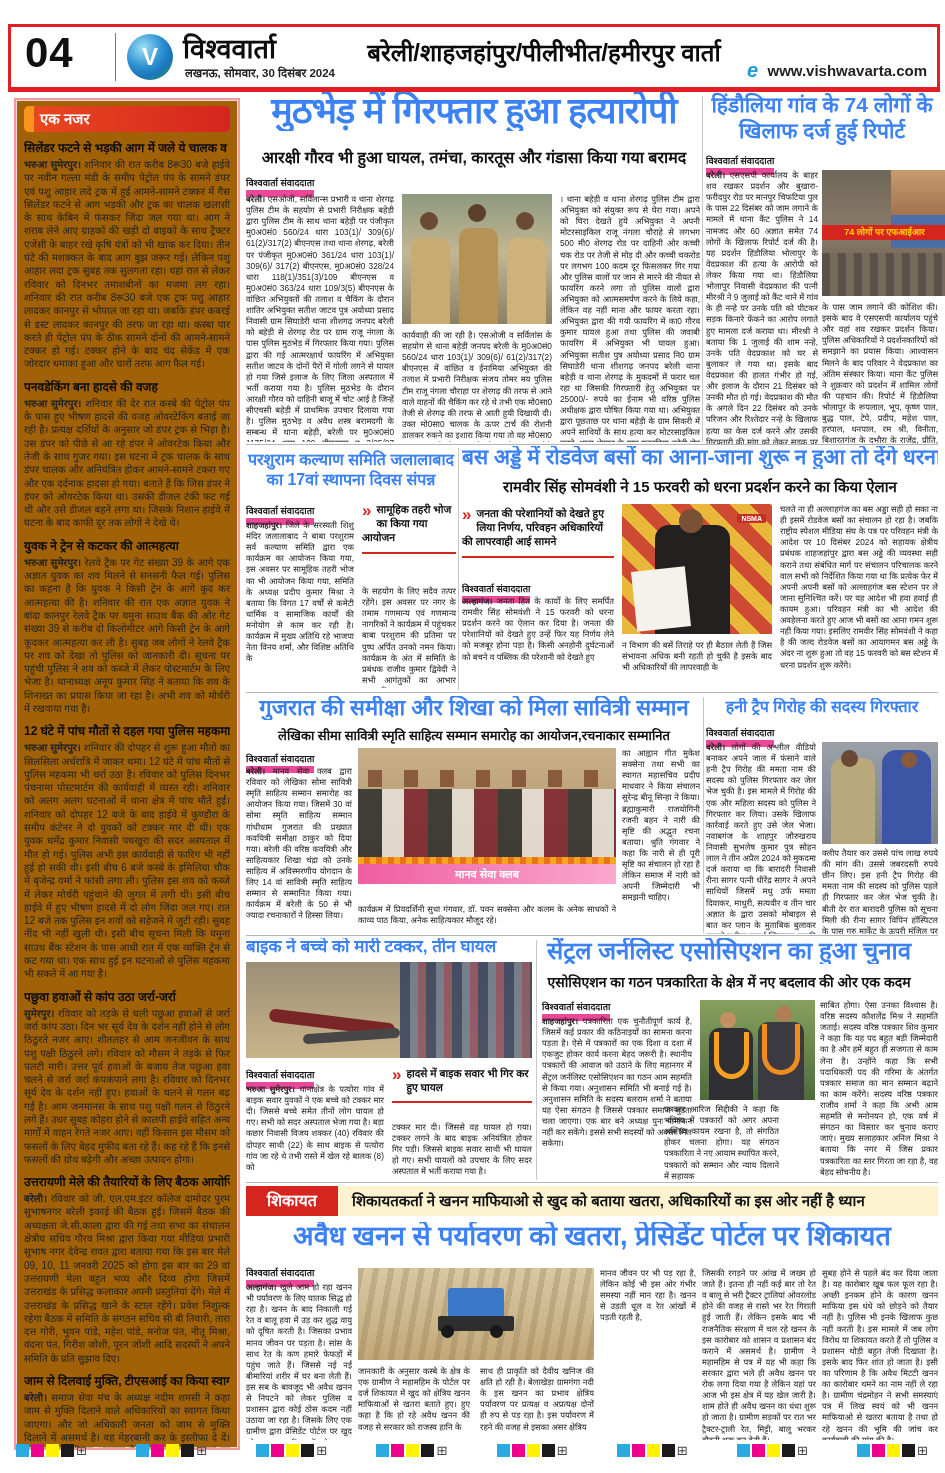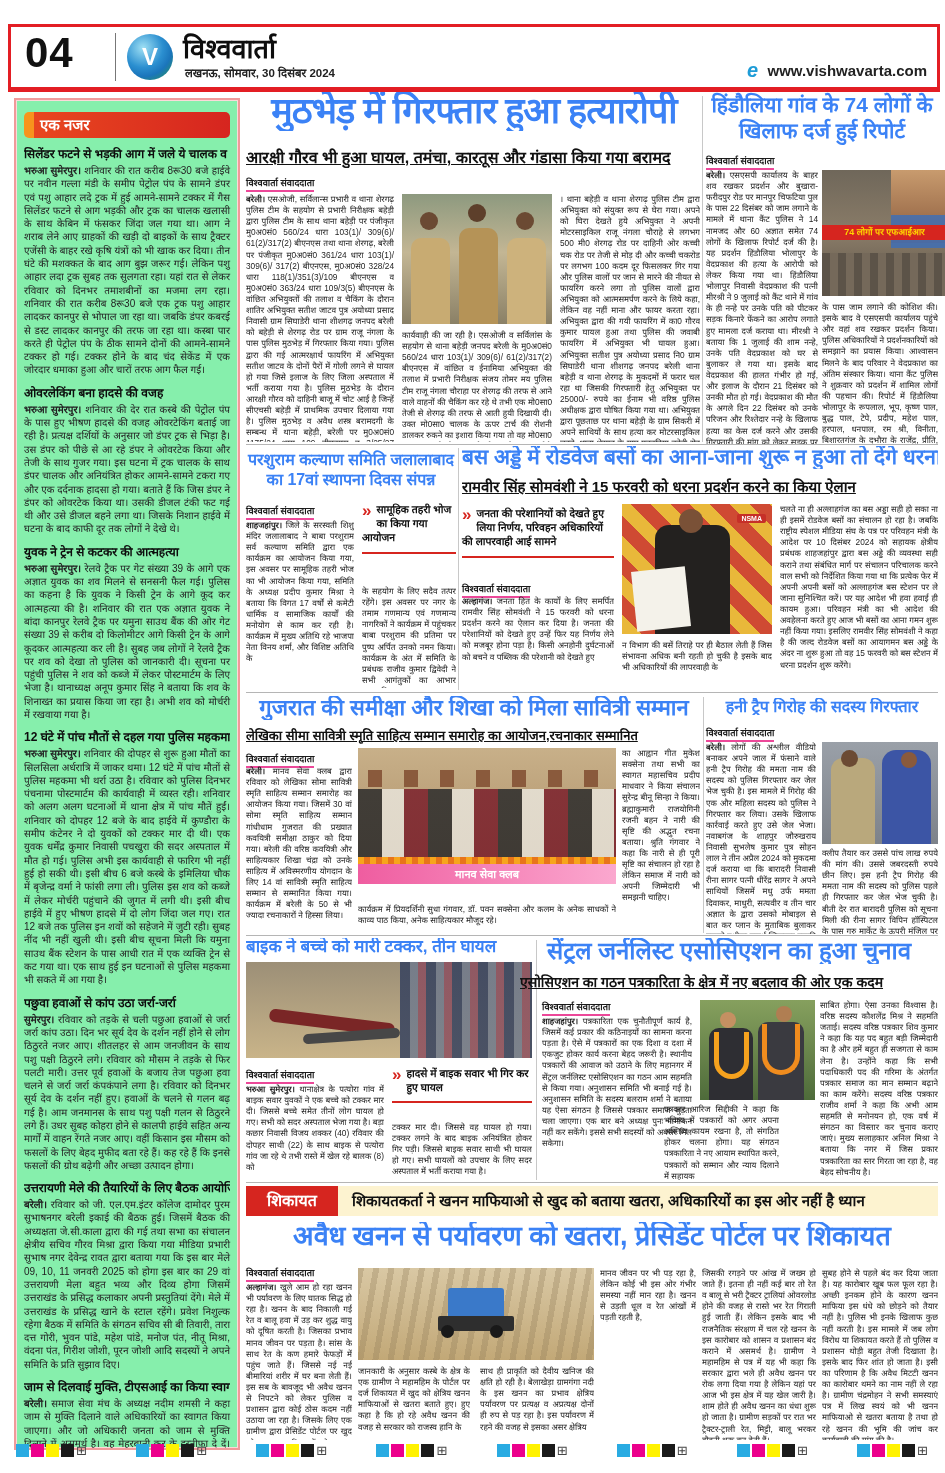"बरेली/शाहजहांपुर/पीलीभीत/हमीरपुर वार्ता" div.masth { html: none -> <div>बरेली/शाहजहांपुर/पीलीभीत/हमीरपुर वार्ता</div> }
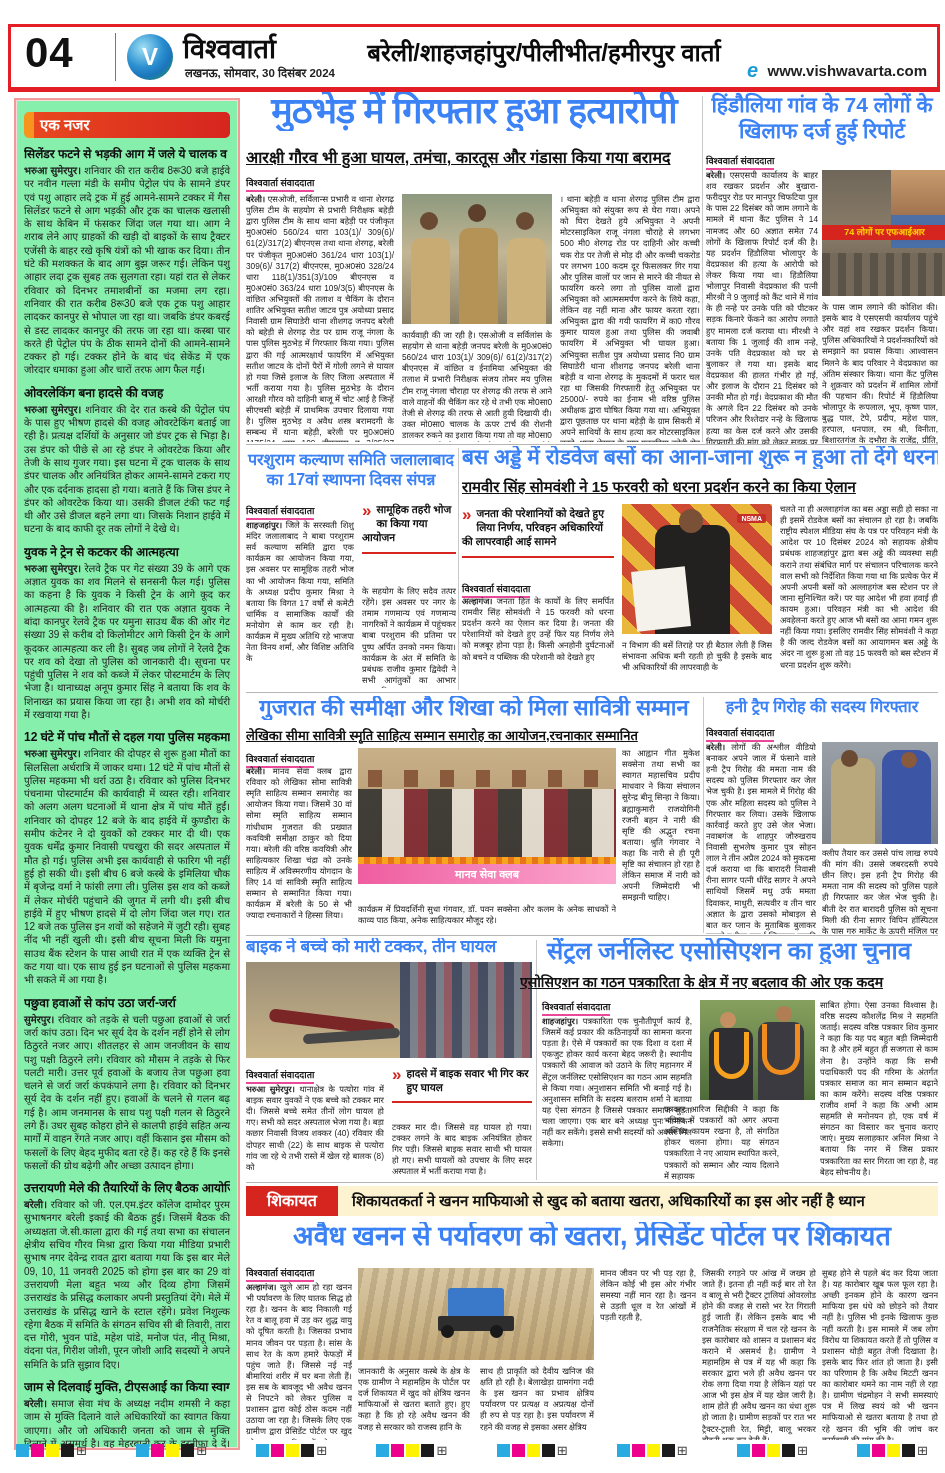"एक नजर" #sb { background: #86efac -> #a16207; padding: 12px 8px -> 6px 8px }
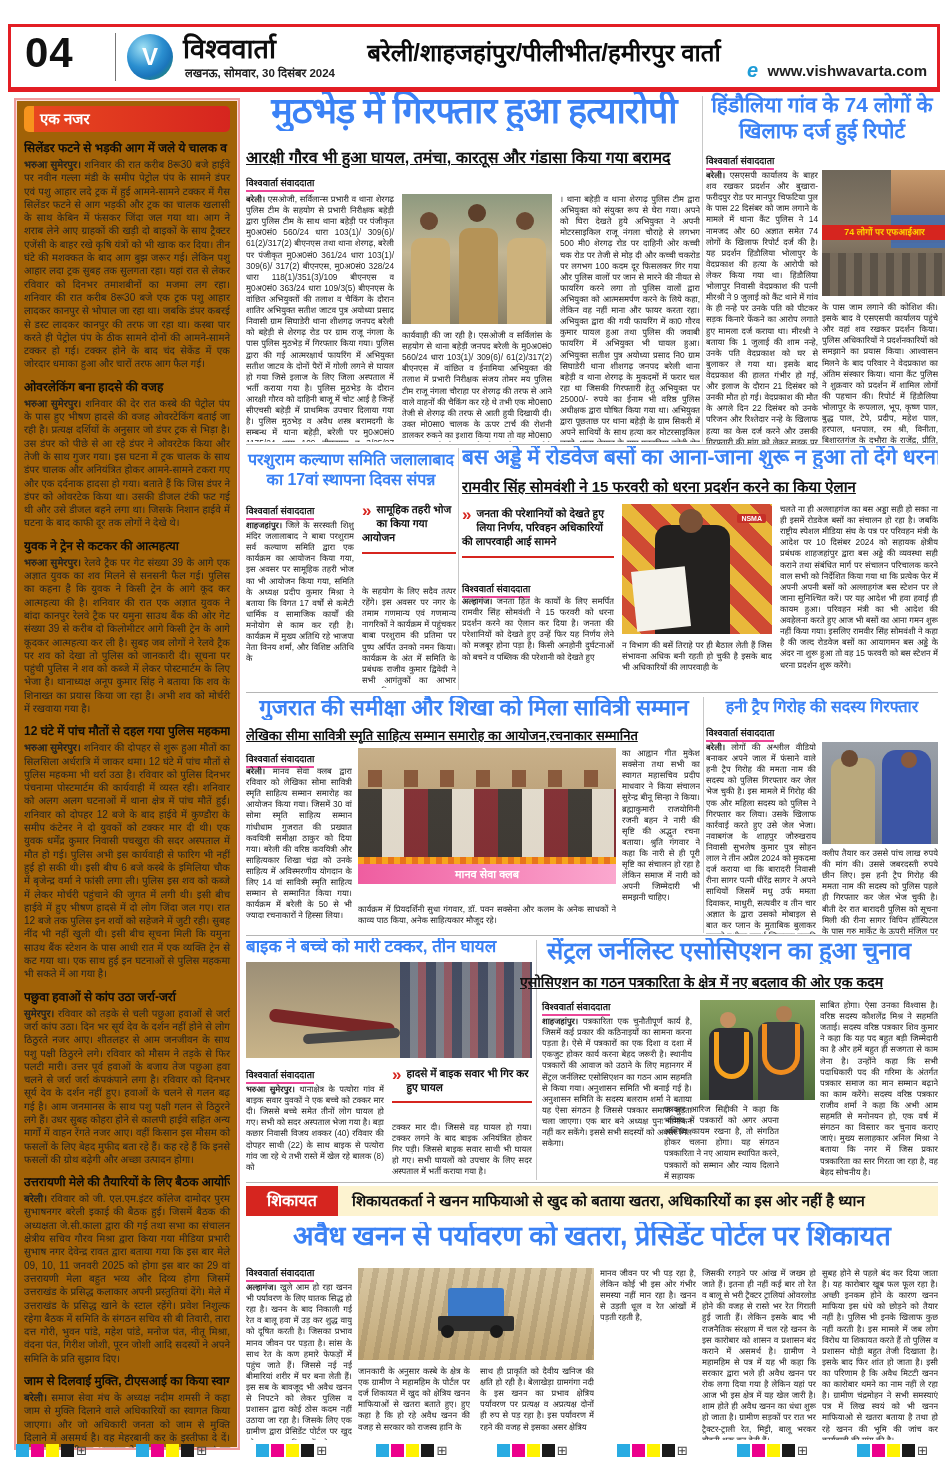"आरक्षी गौरव भी हुआ घायल," .sub { text-align: left -> center; text-decoration: underline -> none }
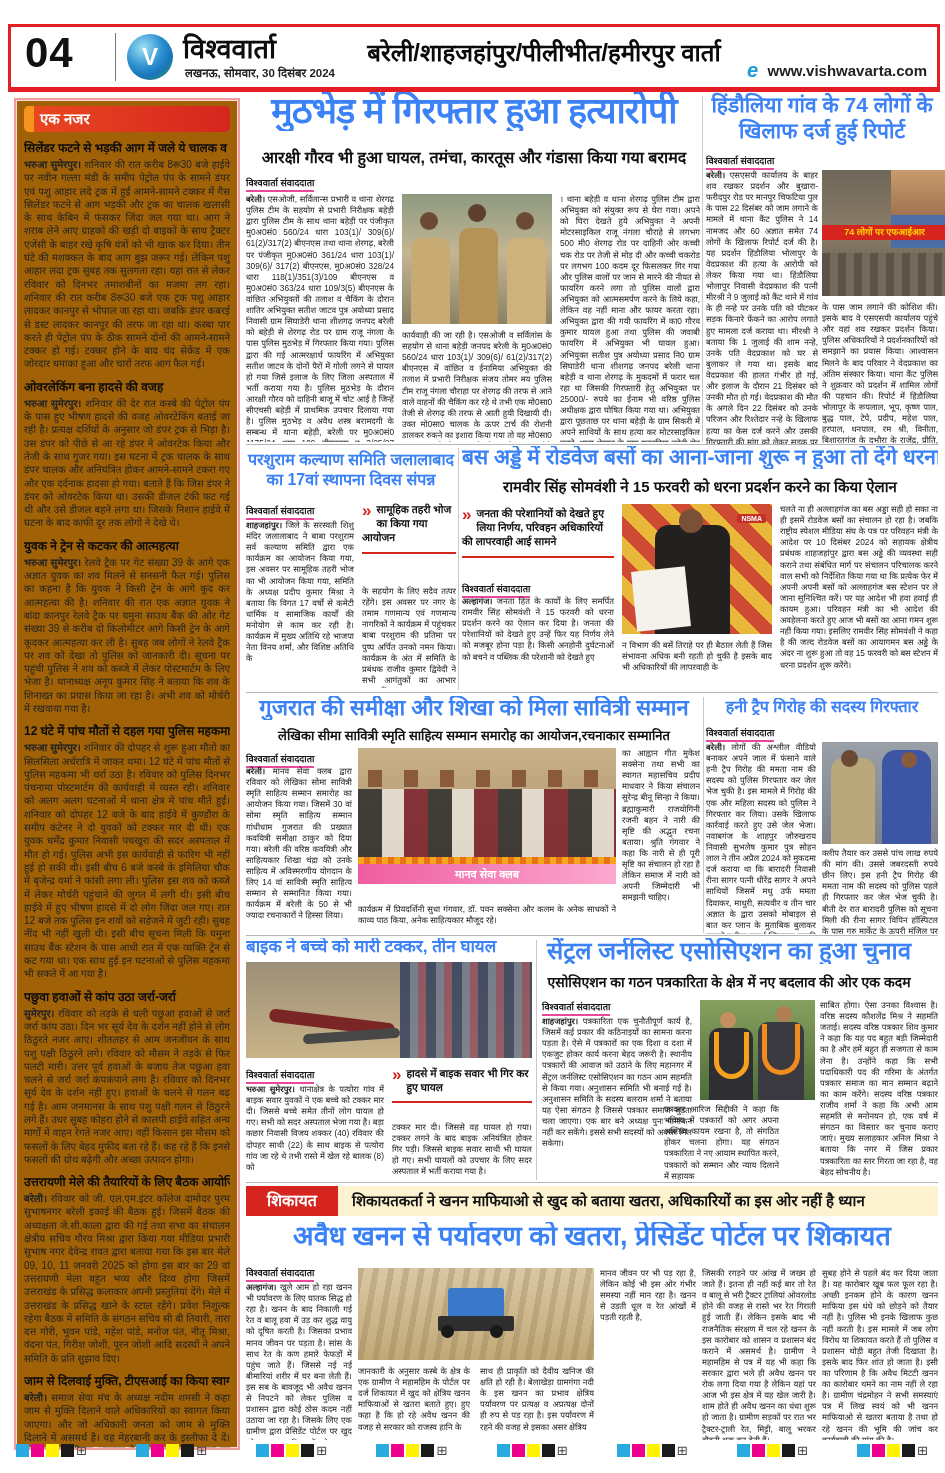"विश्ववार्ता संवाददाता" .byline { border-bottom: 2px solid #ec4899 -> 7px solid #ec4899 }
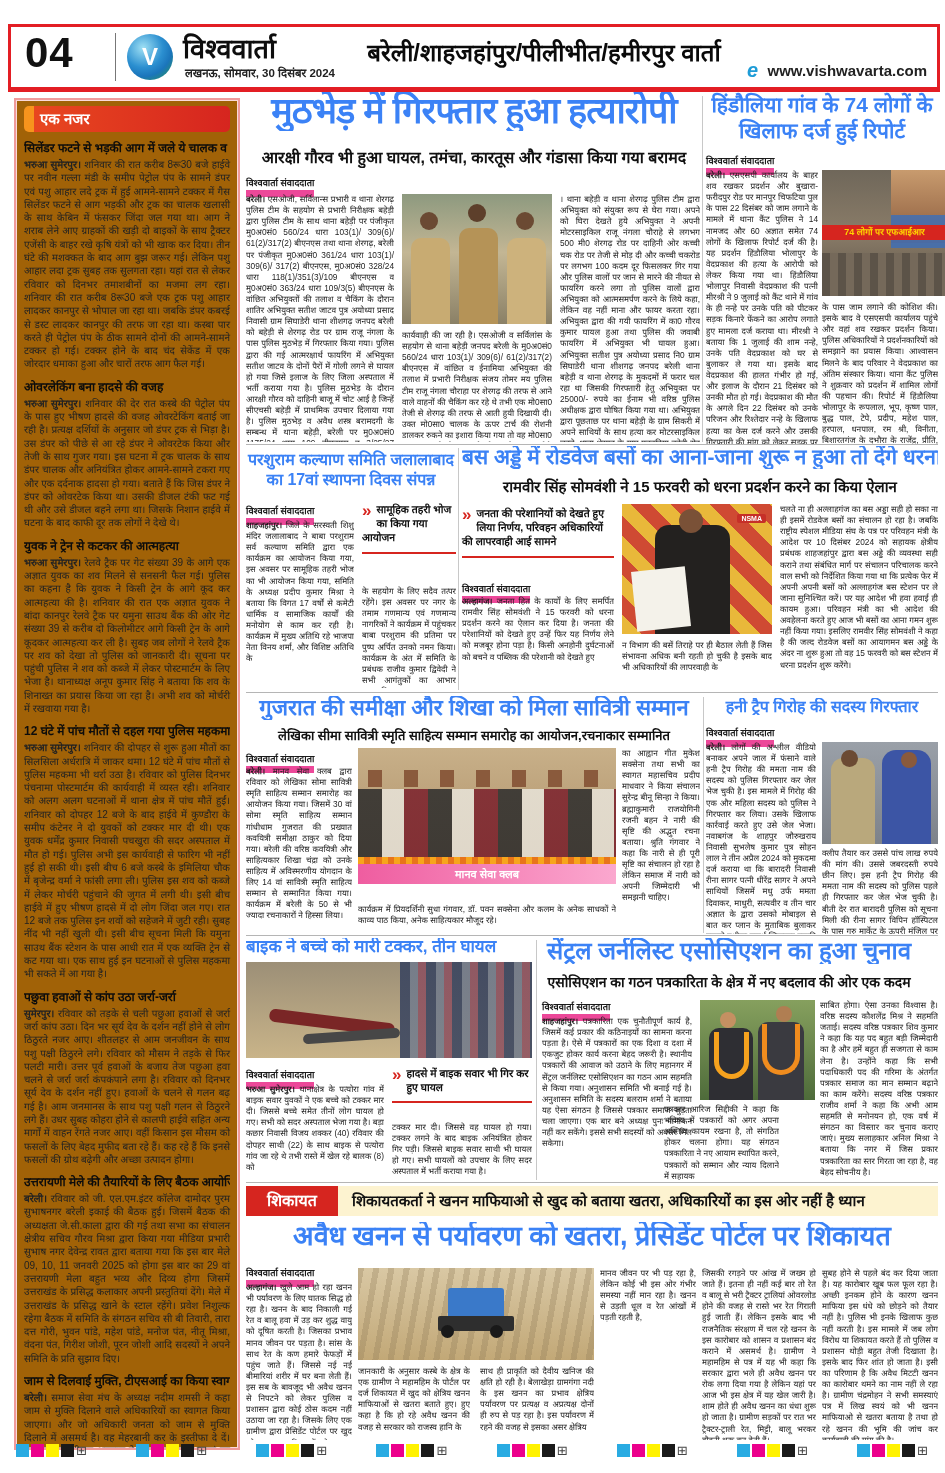"ओवरलेकिंग बना हादसे की वजह" div.sbh { text: ओवरलेकिंग -> पनवडेकिंग }
